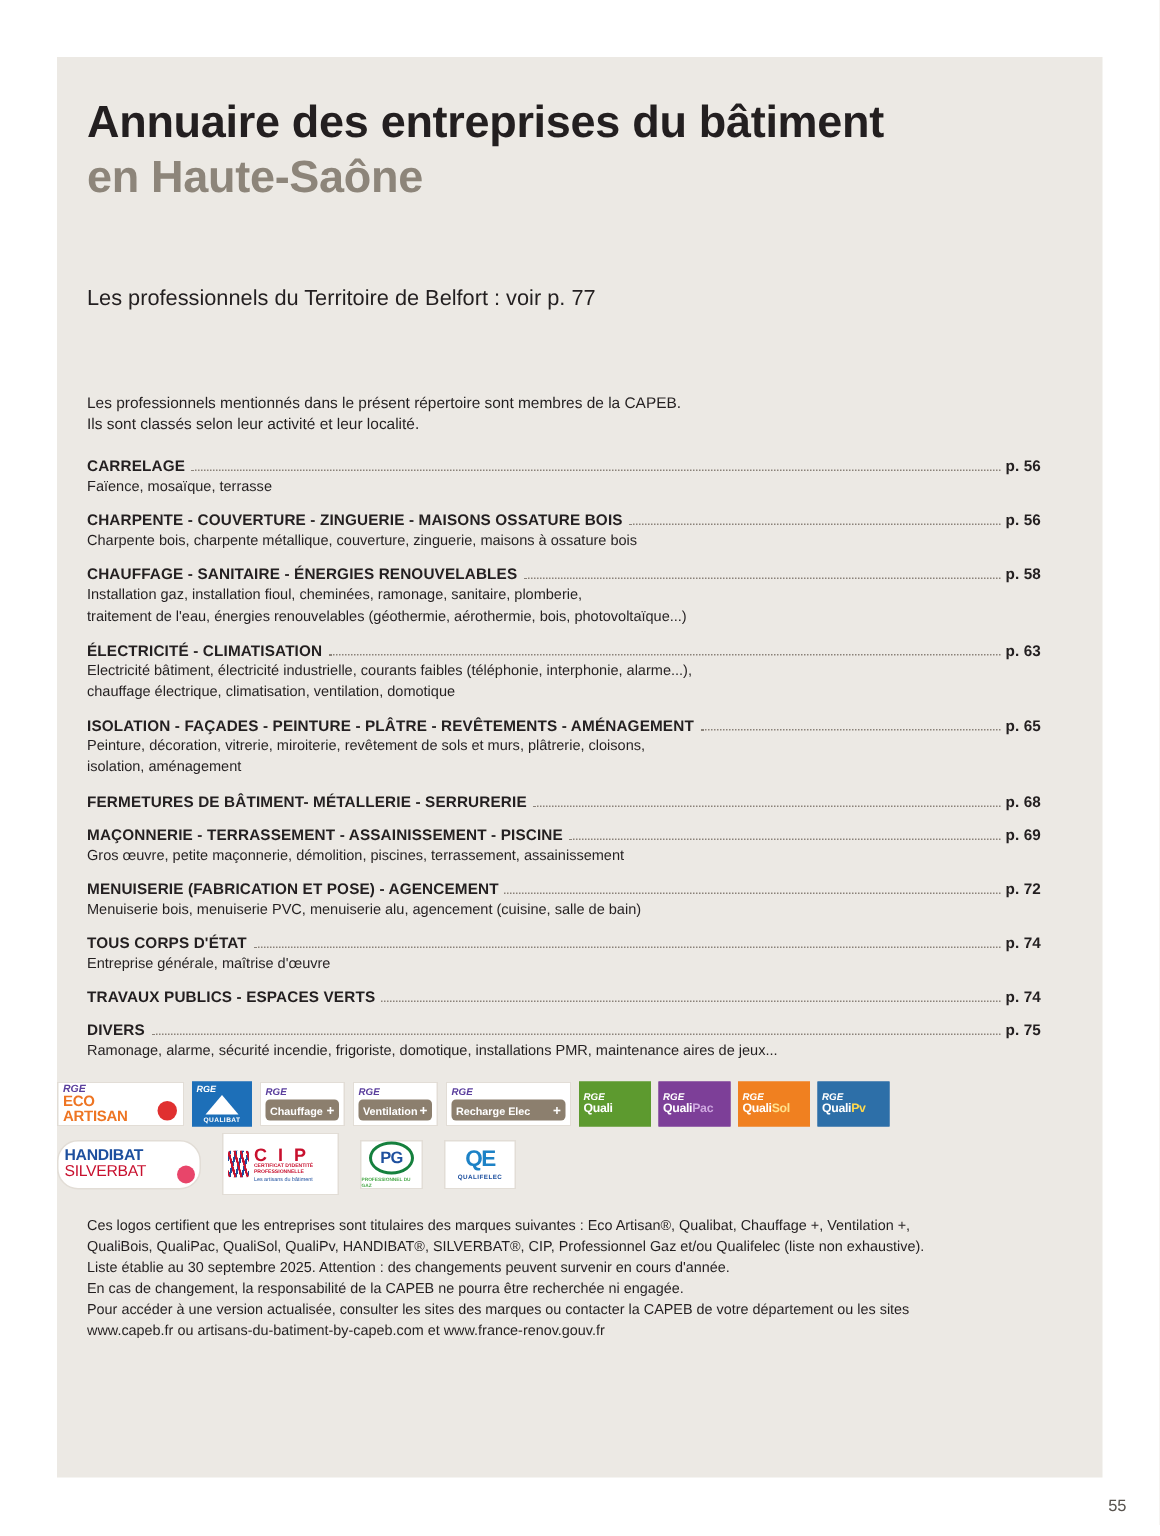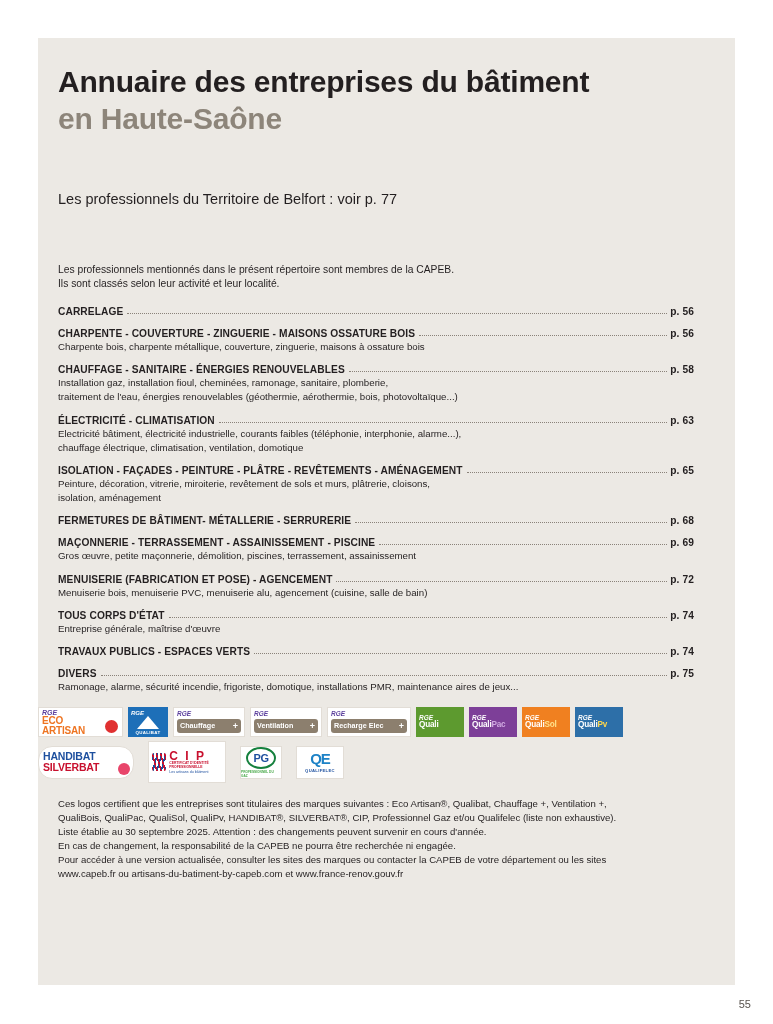"Faïence, mosaïque, terrasse" div.entry-sub { html: none -> <div>Faïence, mosaïque, terrasse</div> }
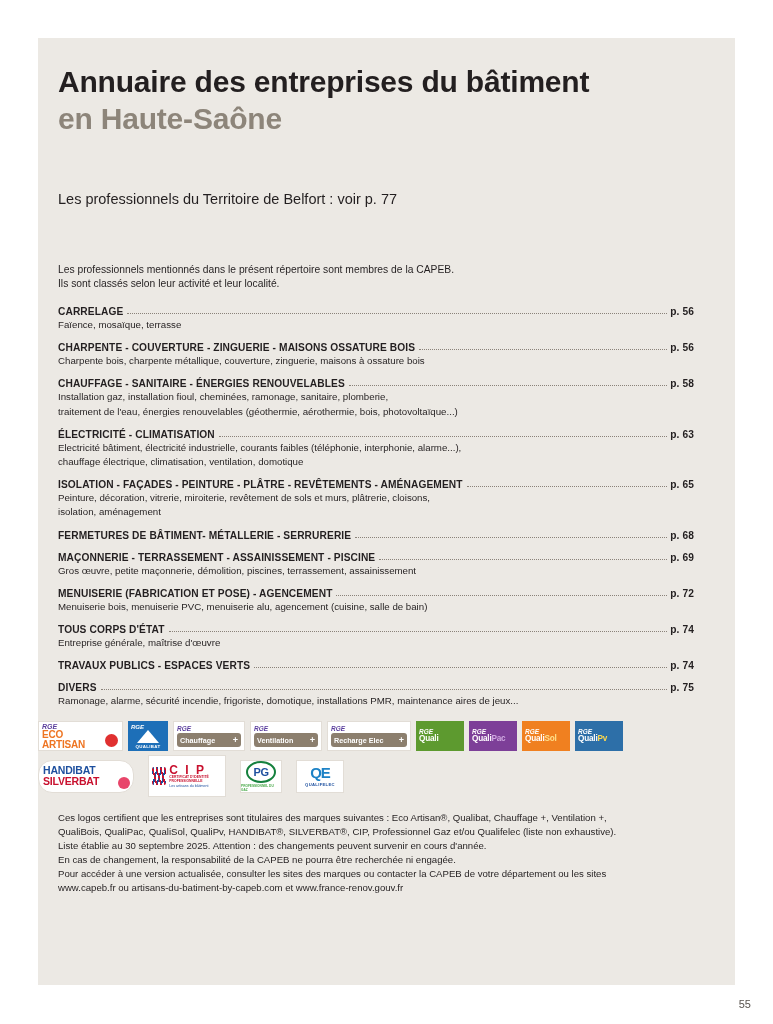"Chauffage" .l-brown { width: 72px -> 57px }
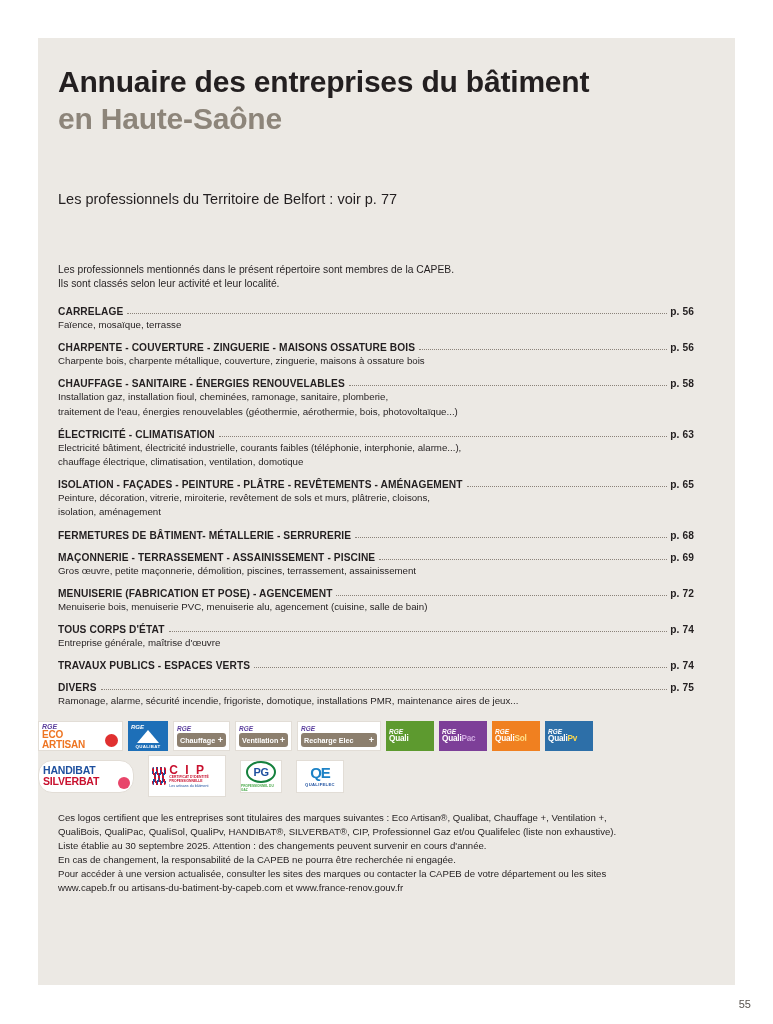"SILVERBAT" .l-handibat .h2 { font-weight: 700 -> 400 }
